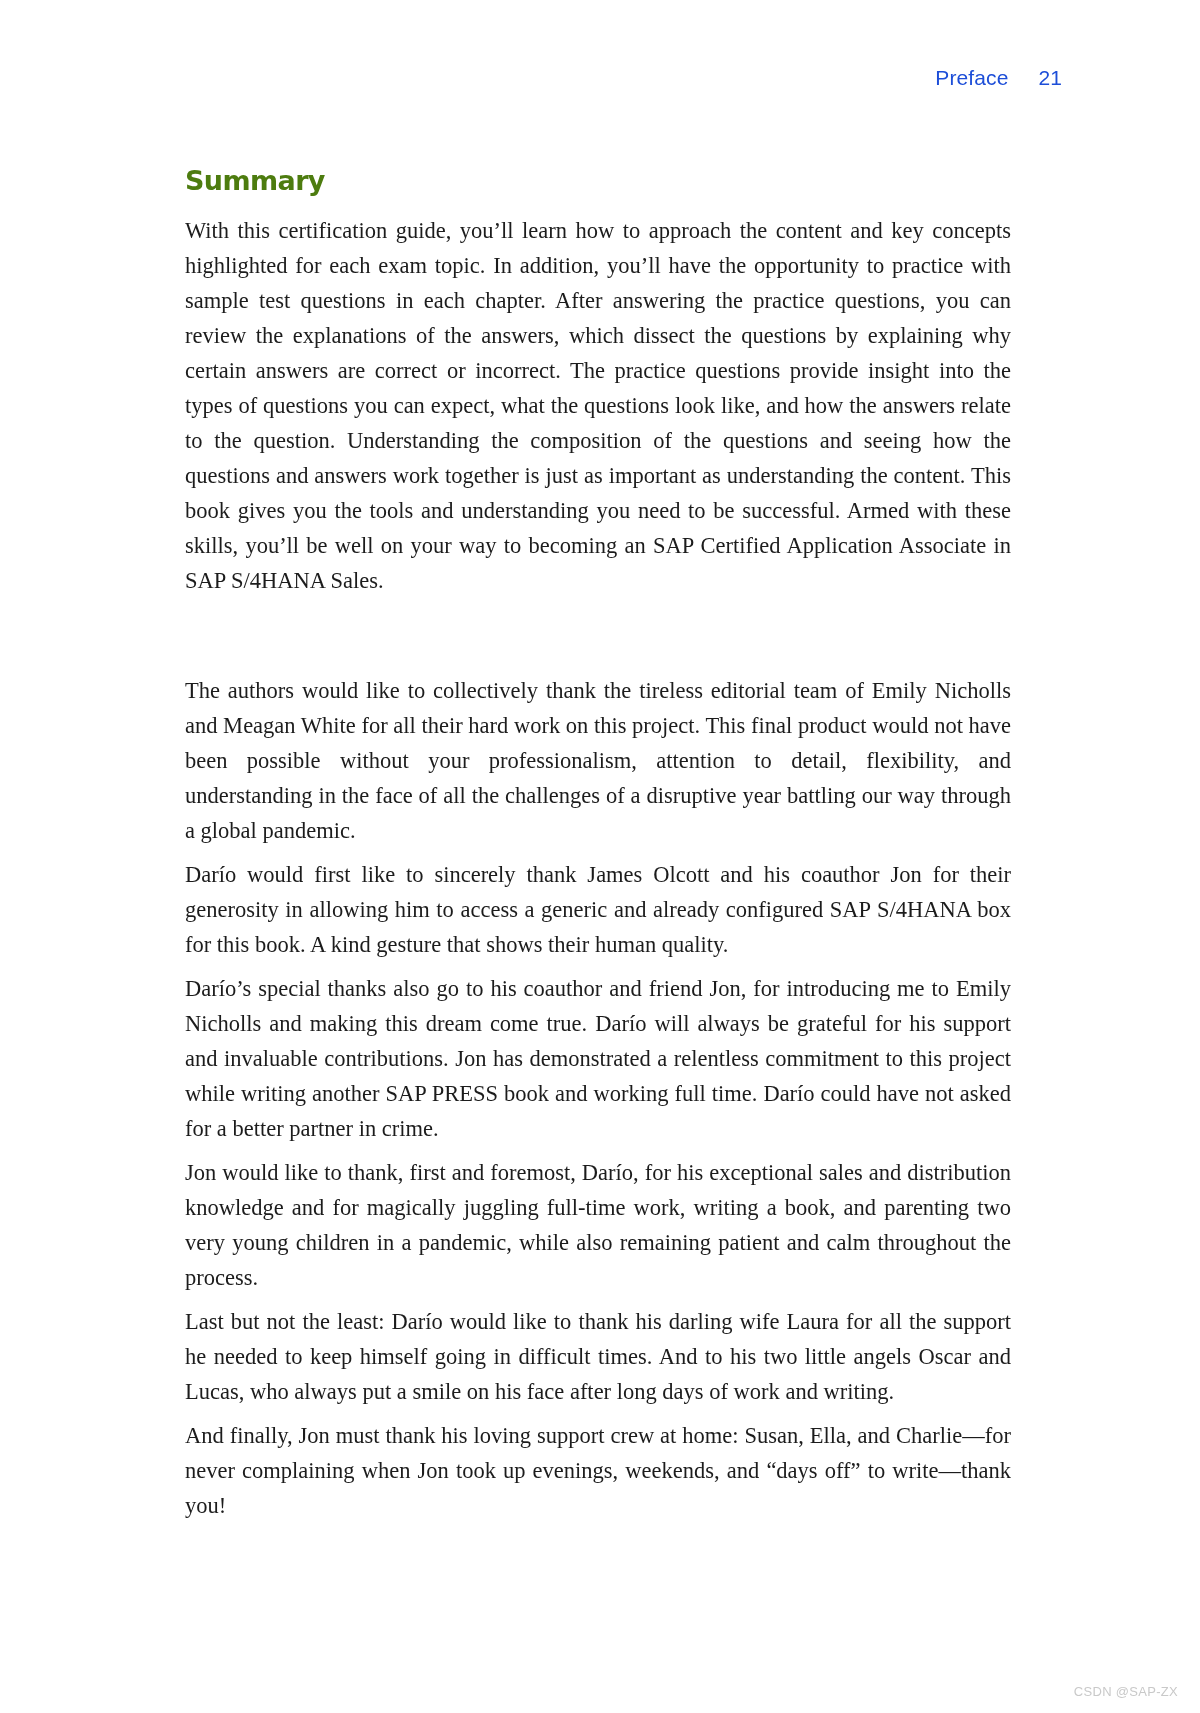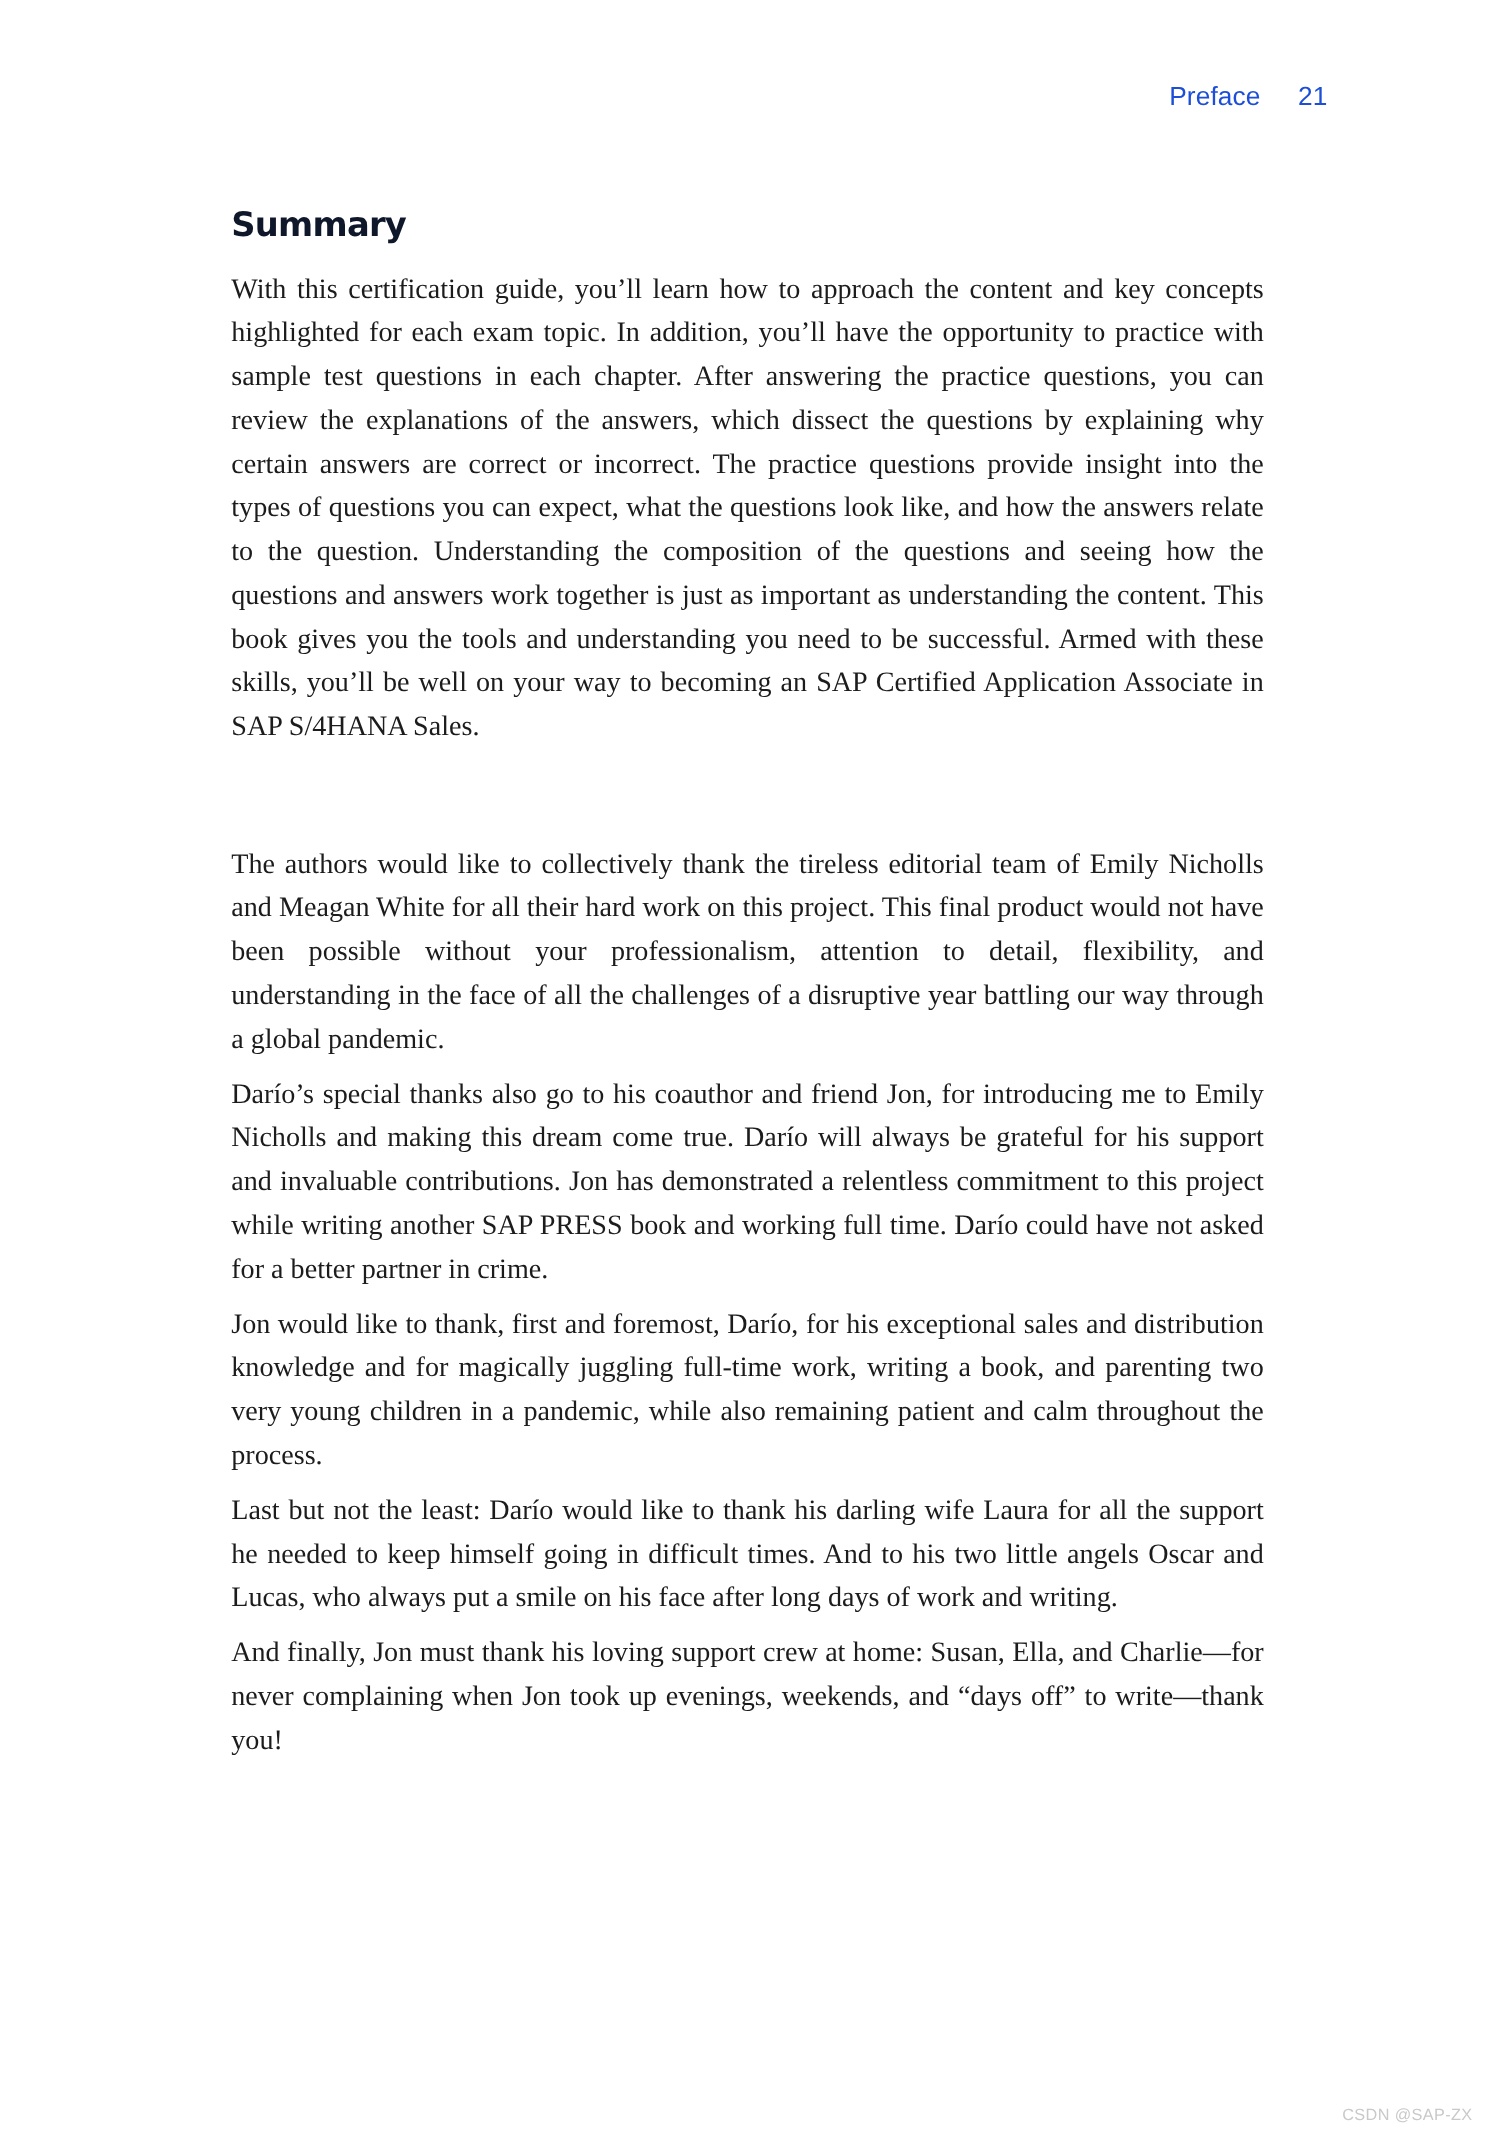"Summary" h2.section-heading { color: #0f172a -> #4d7c0f }
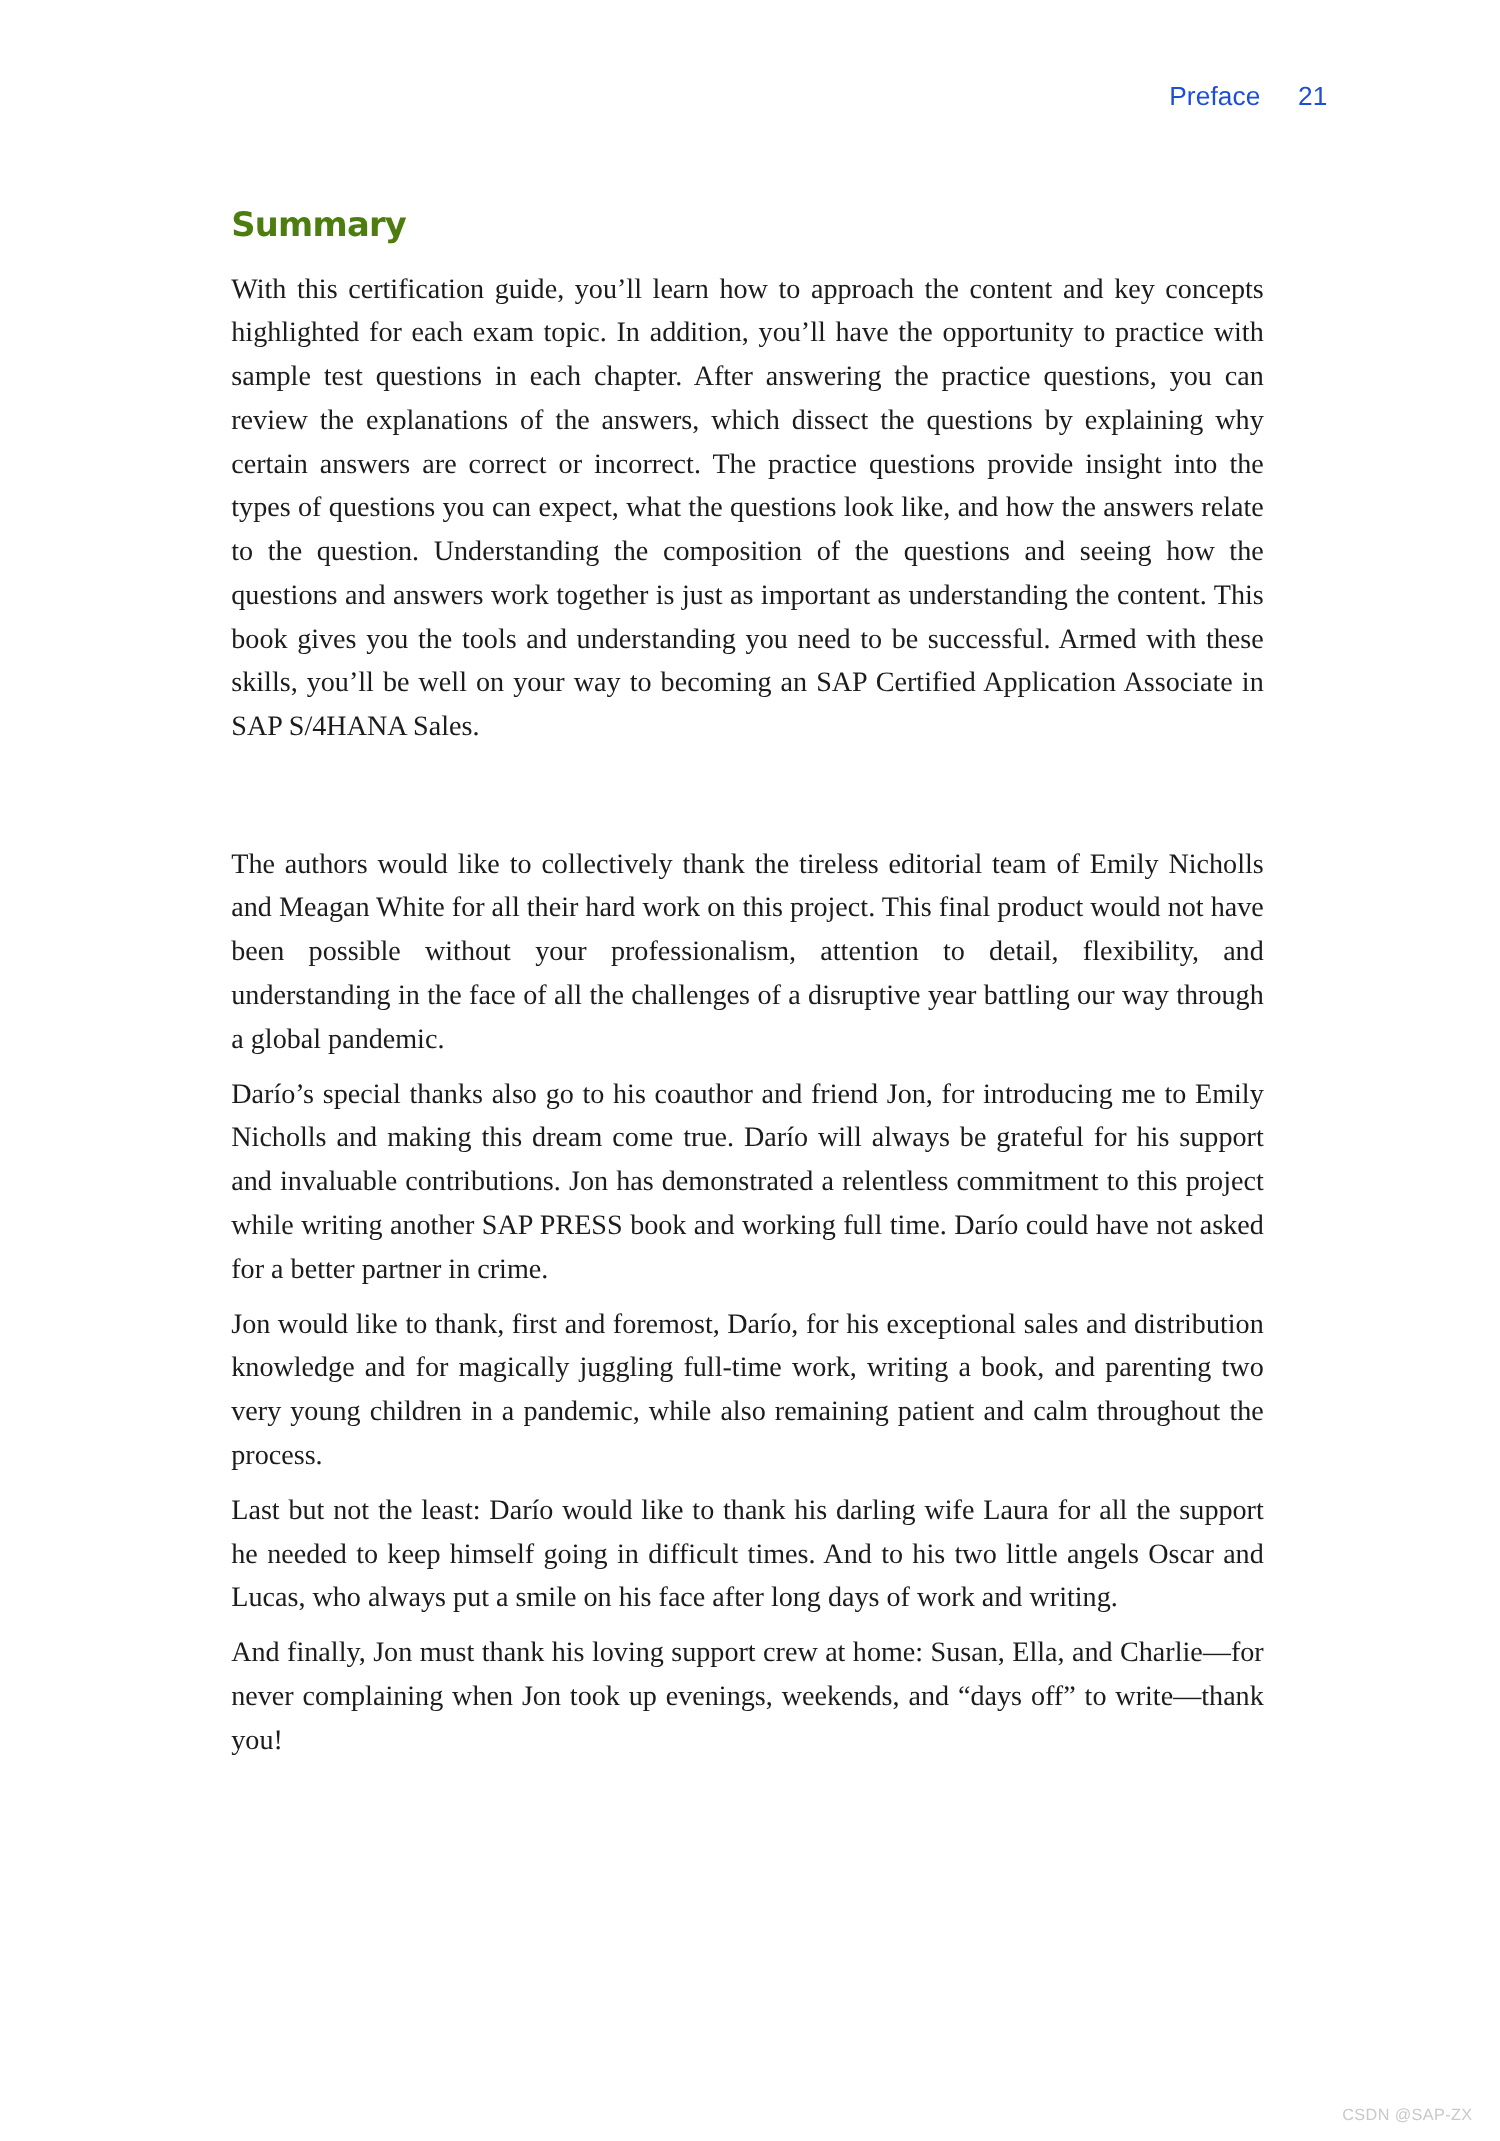"Darío would first like to" p.body { html: none -> <p>Darío would first like to sincerely thank James Olcott and his coauthor Jon for their generosity in allowing him to access a generic and already configured SAP S/4HANA box for this book. A kind gesture that shows their human quality.</p> }
